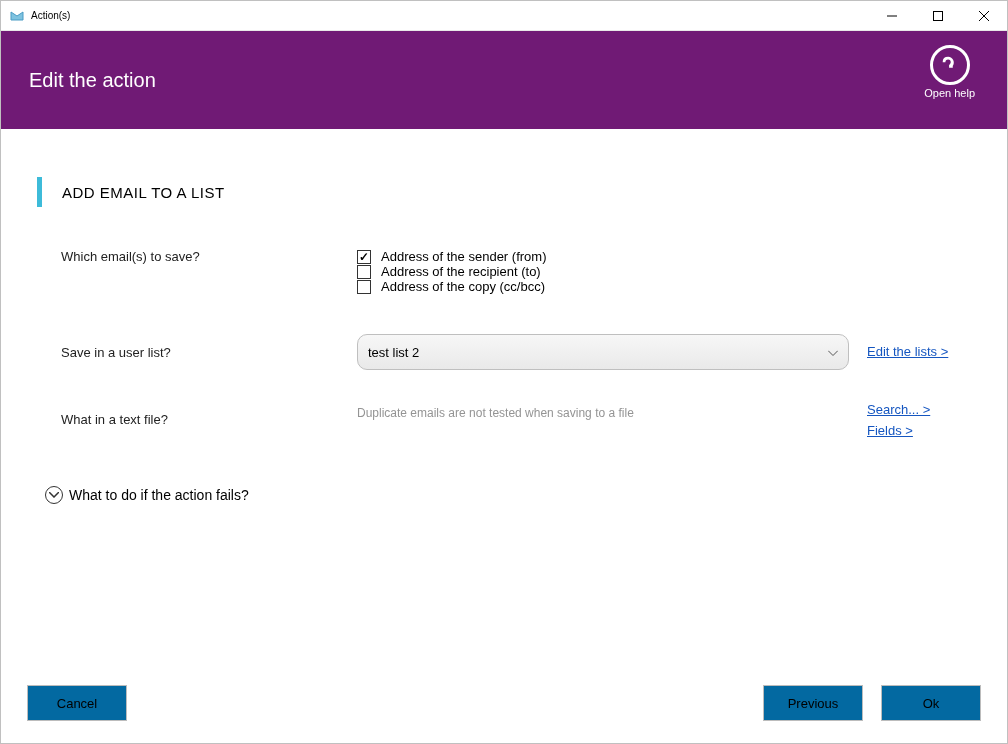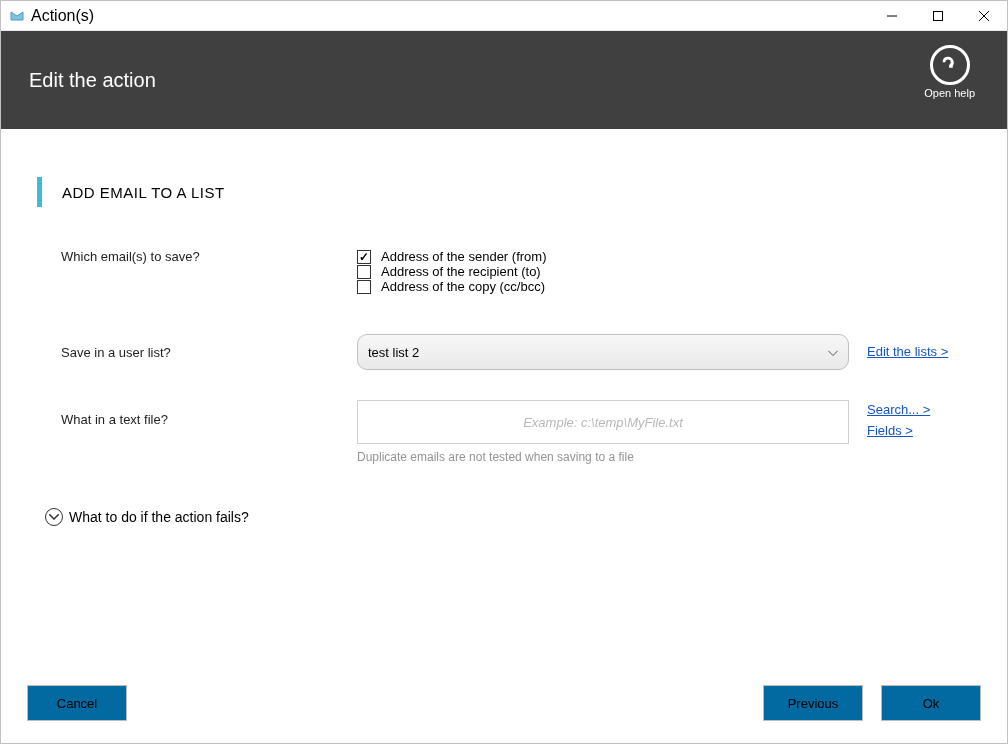"Action(s)" .titlebar .title { font-size: 16px -> 10px }
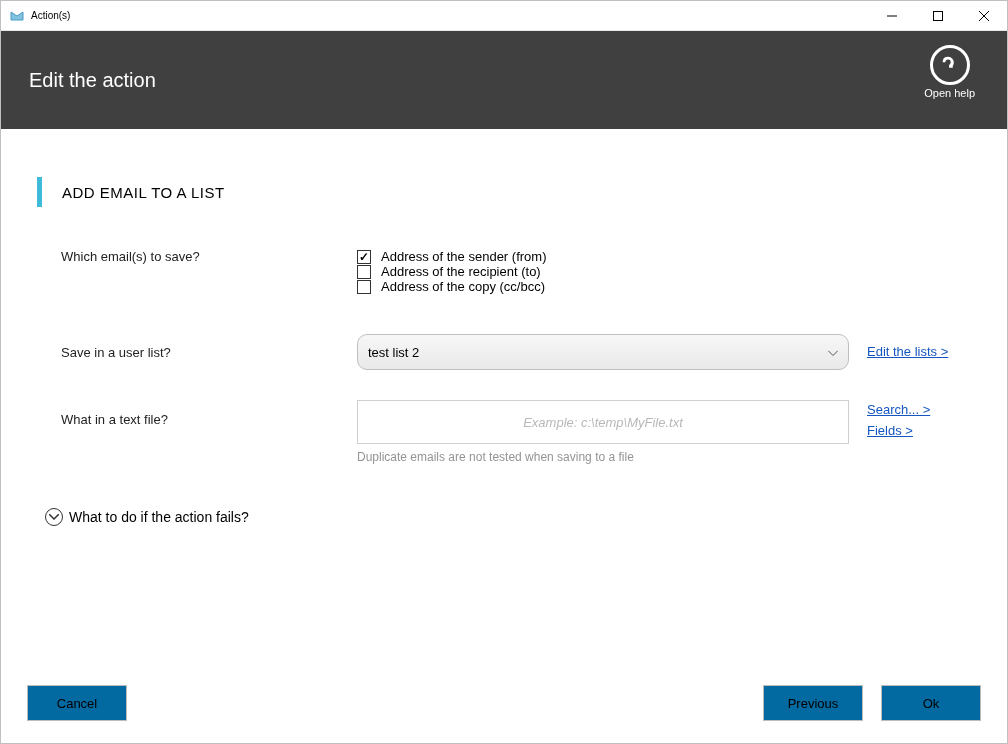"Edit the action" .header { background: #404040 -> #701a75 }
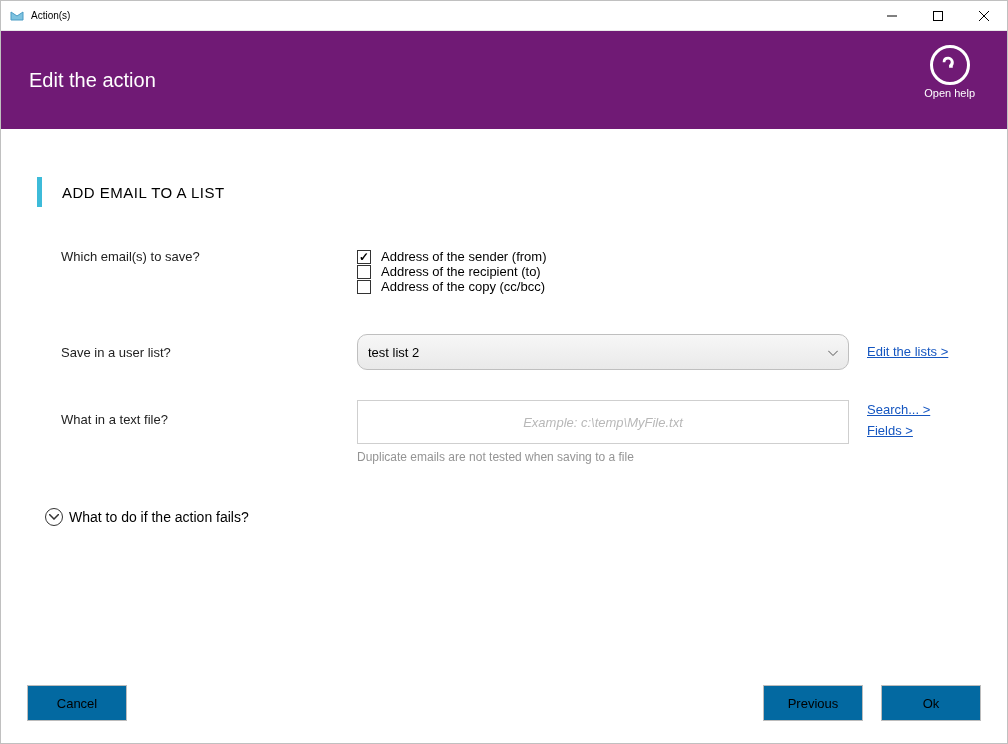"Example: c:\temp\MyFile.txt" input.text-input { html: <input> -> none }
